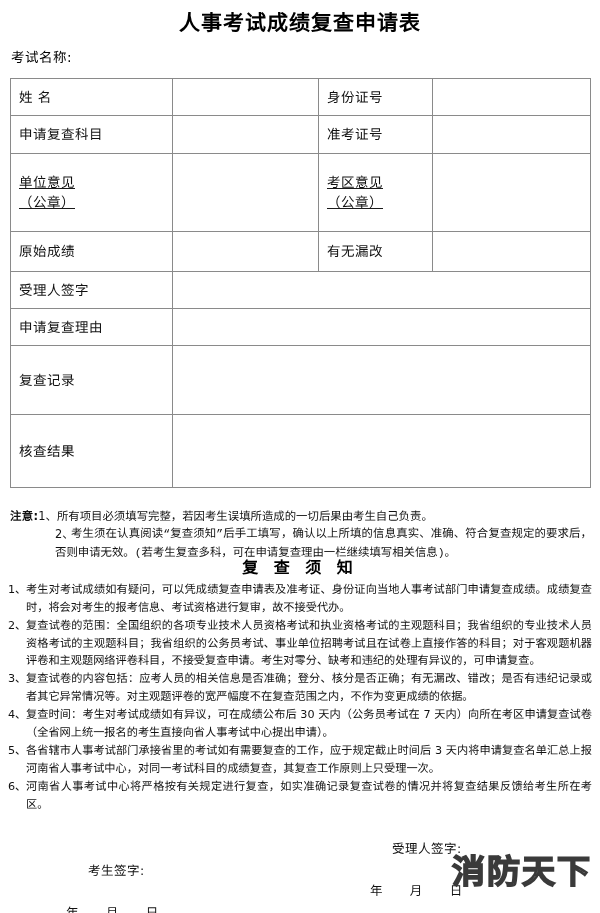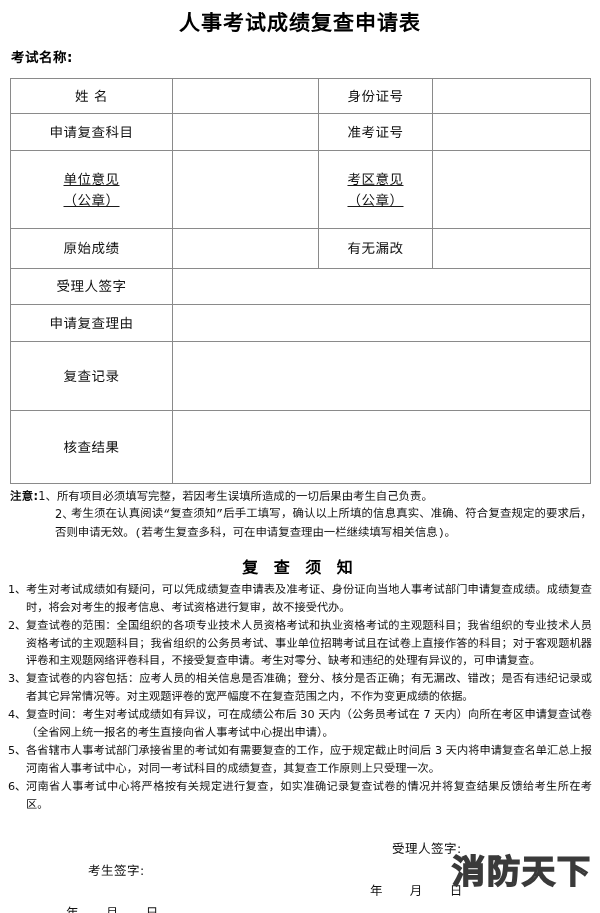"考试名称:" .exam-name-label { font-weight: 700 -> 400 }
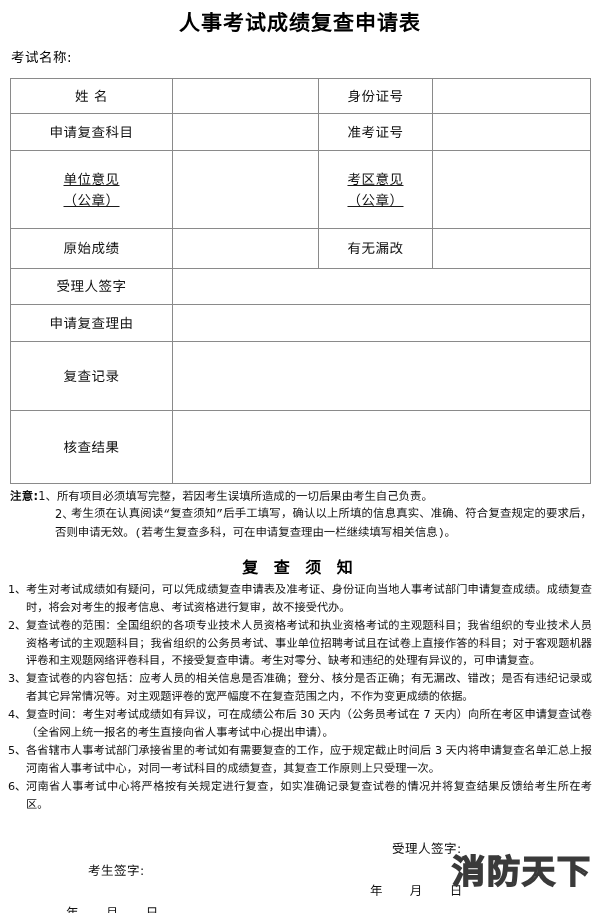"姓 名" .form-table td { padding: 0 -> 8px; text-align: center -> left }
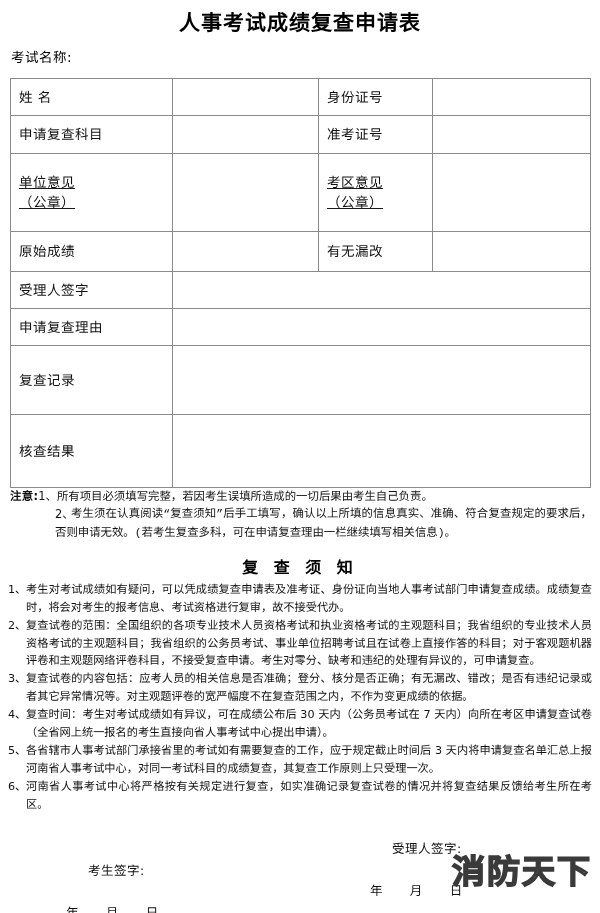"注意:" .notice-row { margin-top: none -> 20px }
